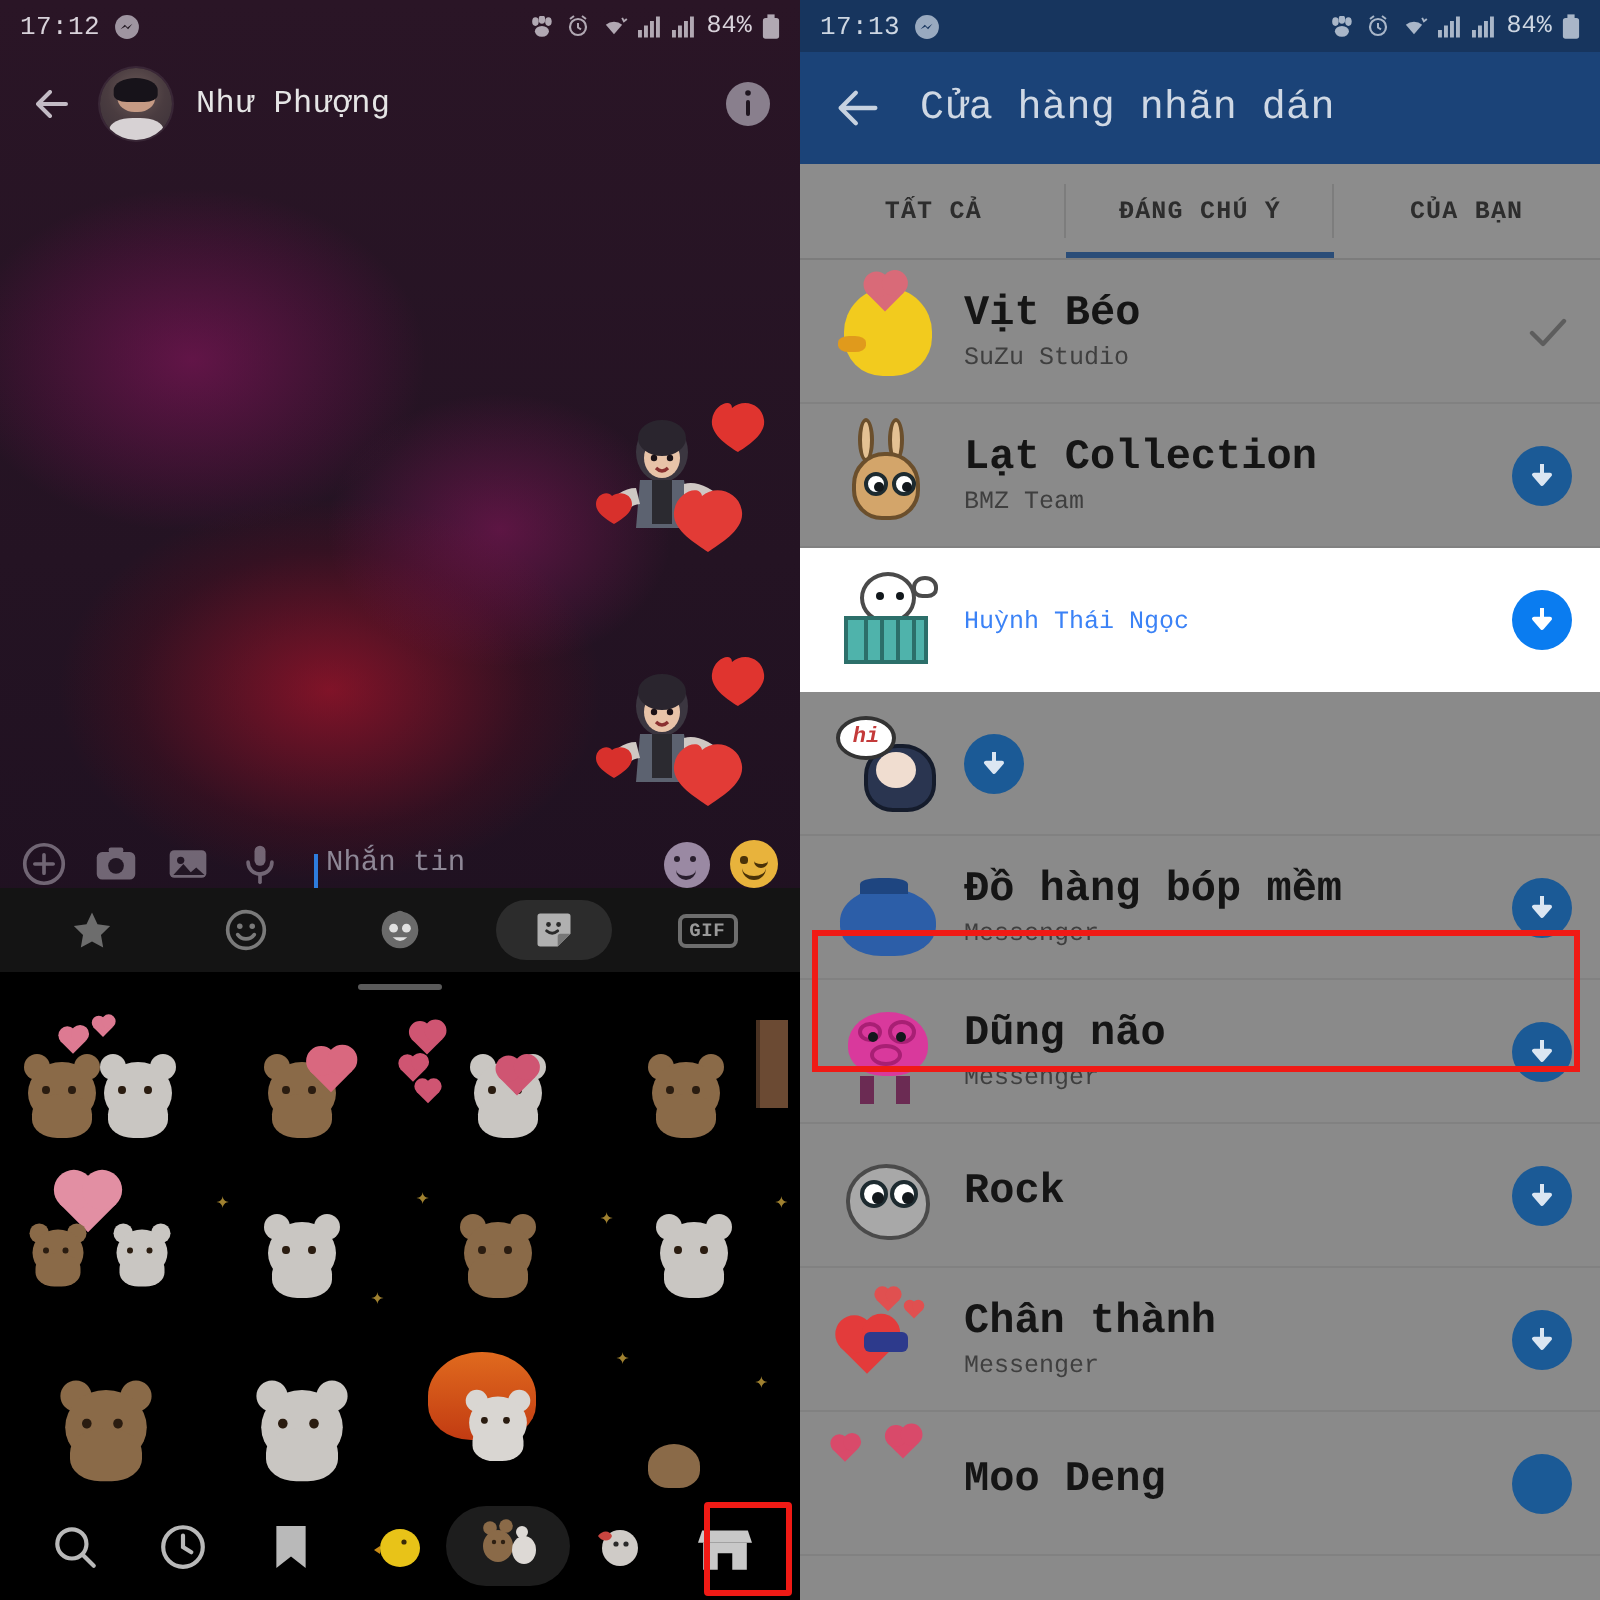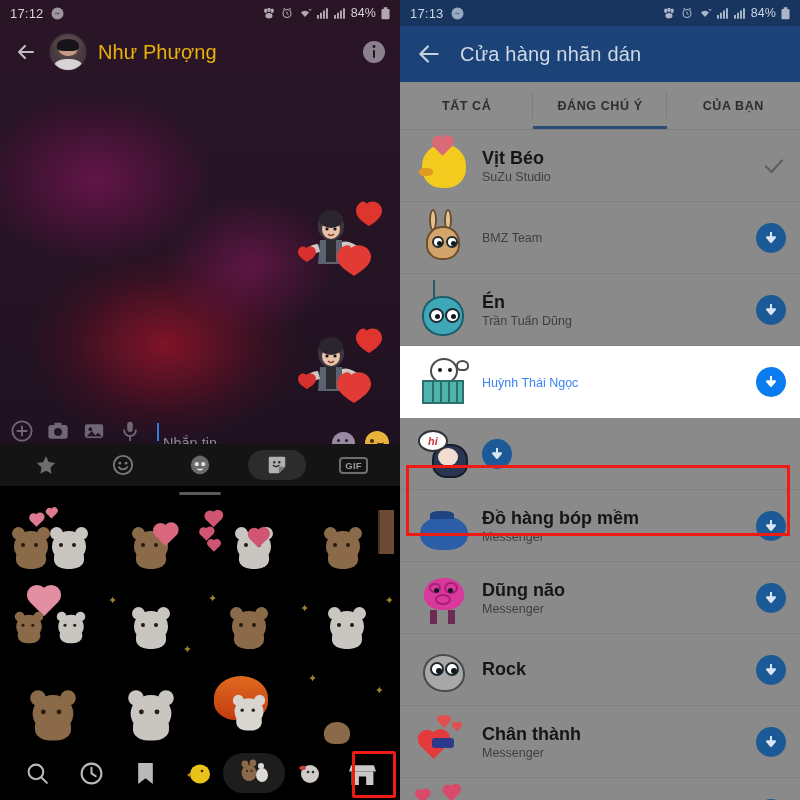"17:12" .screen { font-family: none -> Liberation Mono, monospace }
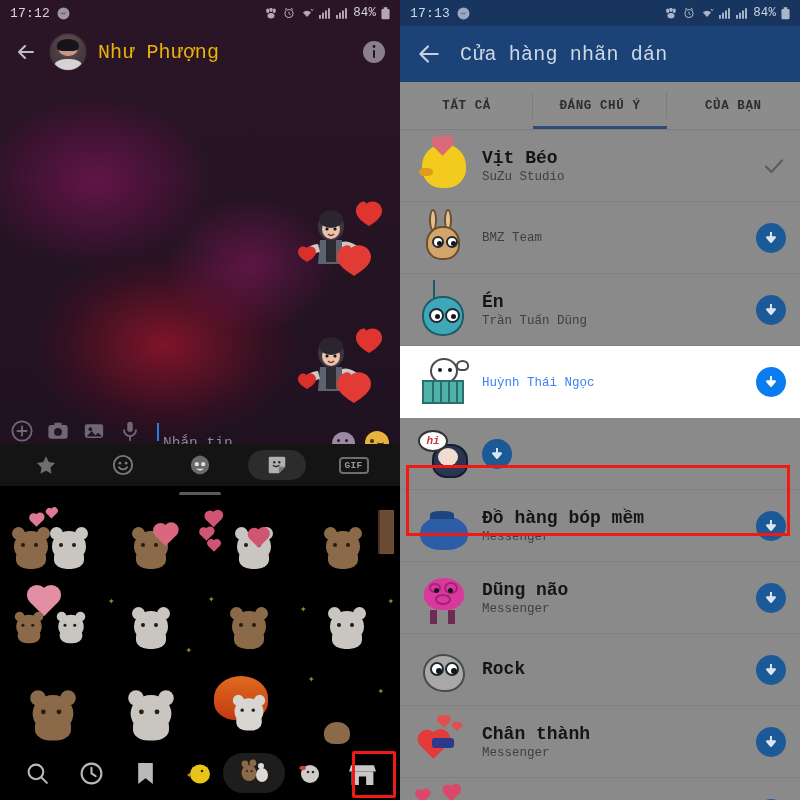"Như Phượng" .chat-title { color: #eab308 -> #e5e5e5; font-size: 20px -> 16px }
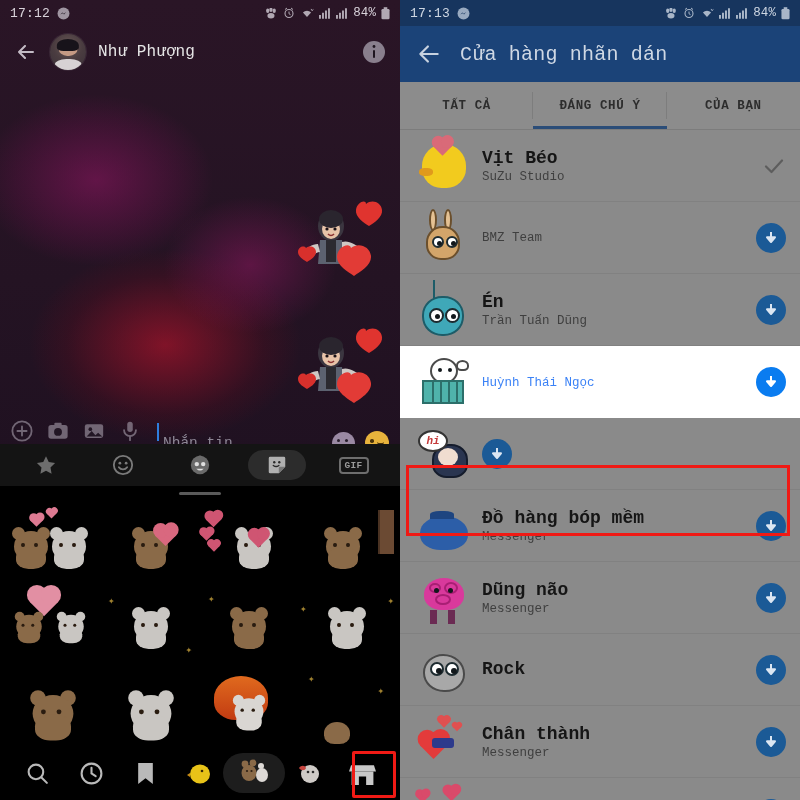"Vịt Béo" .r-name { font-size: 18px -> 21px }
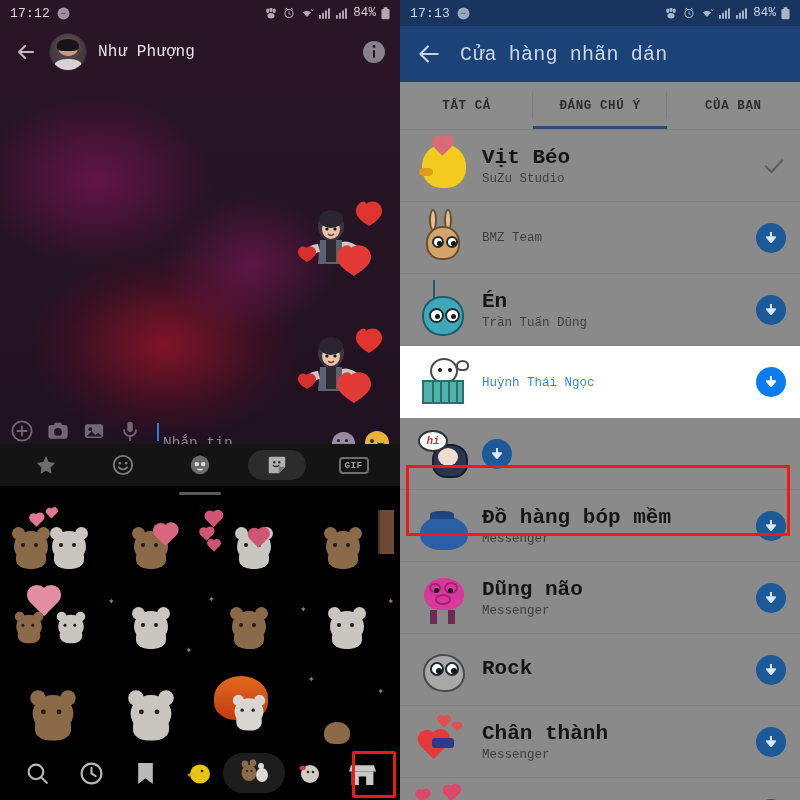"Lạt Collection" div.r-name { html: none -> <div>Lạt Collection</div> }
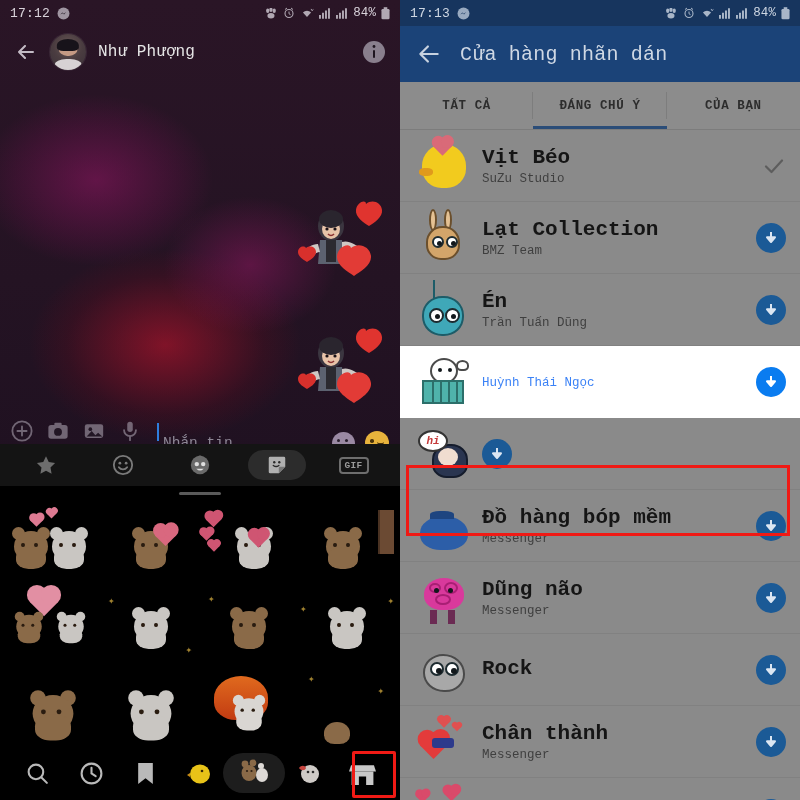"Én" div.r-row { html: <div> <div> <div></div> <div></div> <div> <div></div> </div> <div> <div></div> </div> </div> <div> <div>Én</div> <div>Trần Tuấn Dũng</div> </div> <div> <svg> <path></path> </svg> </div> </div> -> none }
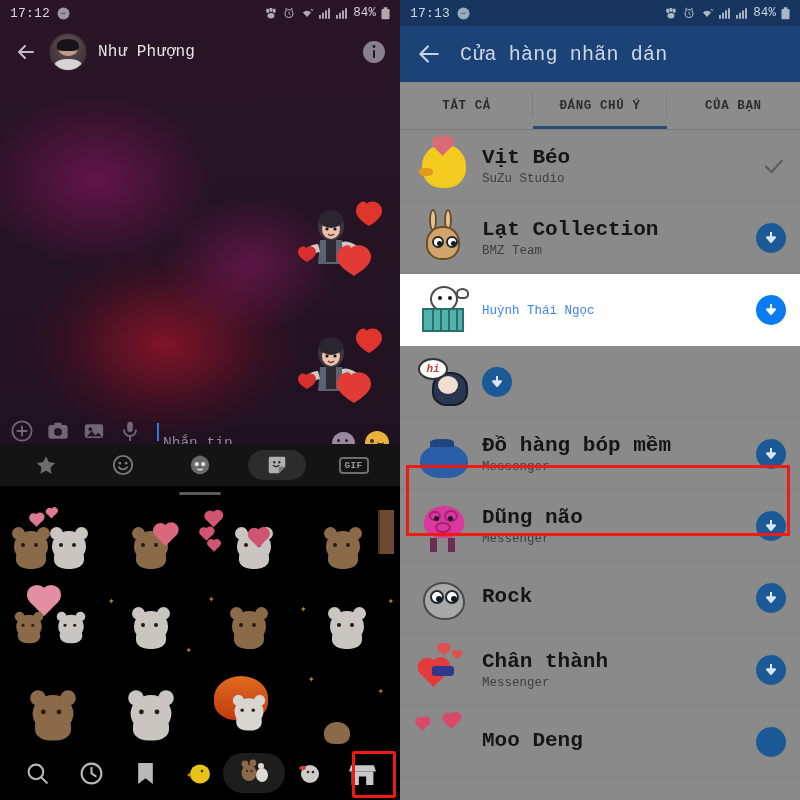"Nhắn tin" .composer { align-items: none -> center; top: 420px -> 409px }
